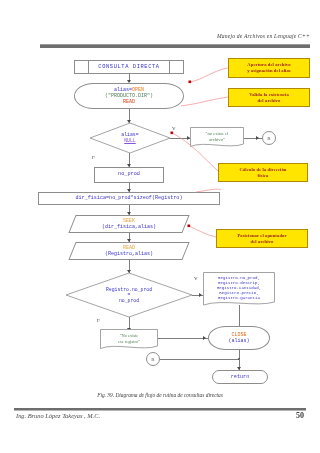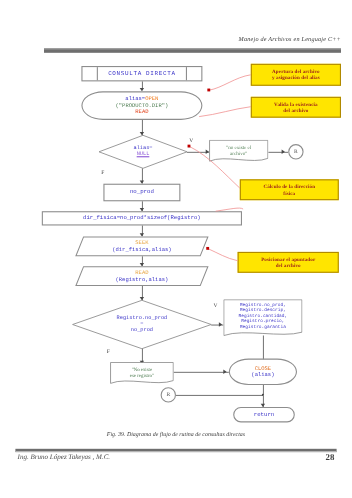"28" div.foot-right { text: 28 -> 50 }
